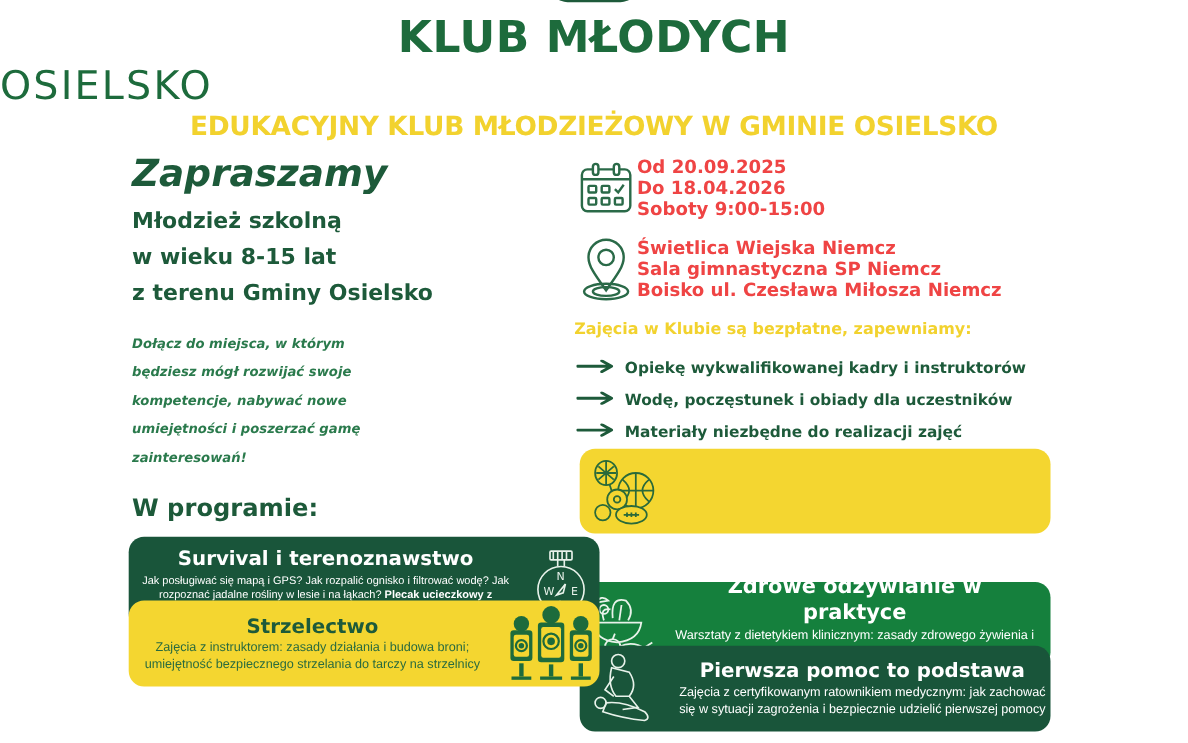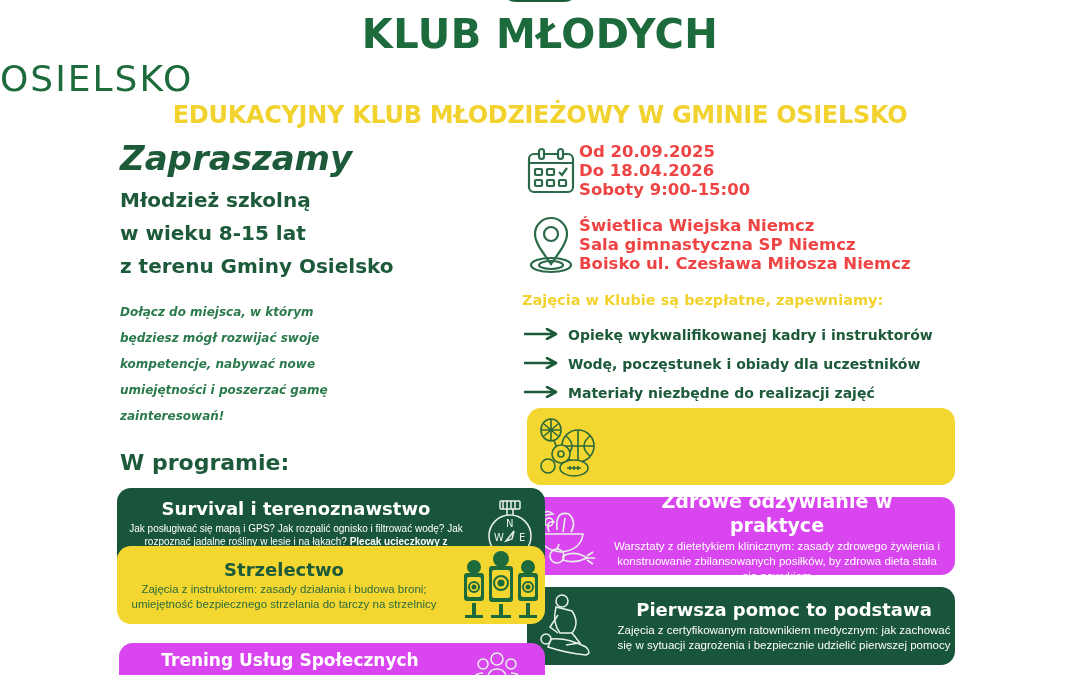"Zdrowe odżywianie w praktyce" .card.green { background: #d946ef -> #15803d; margin-top: none -> 32px }
